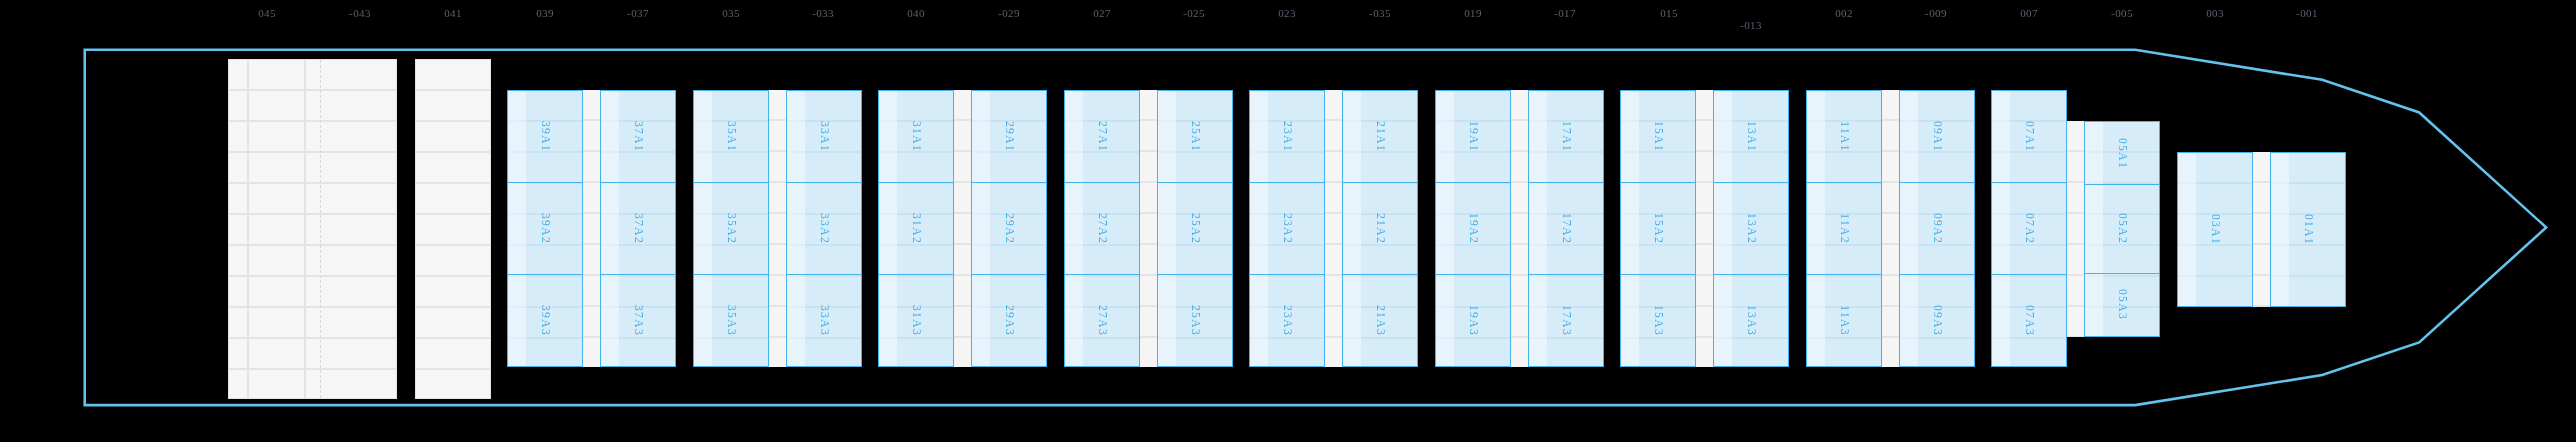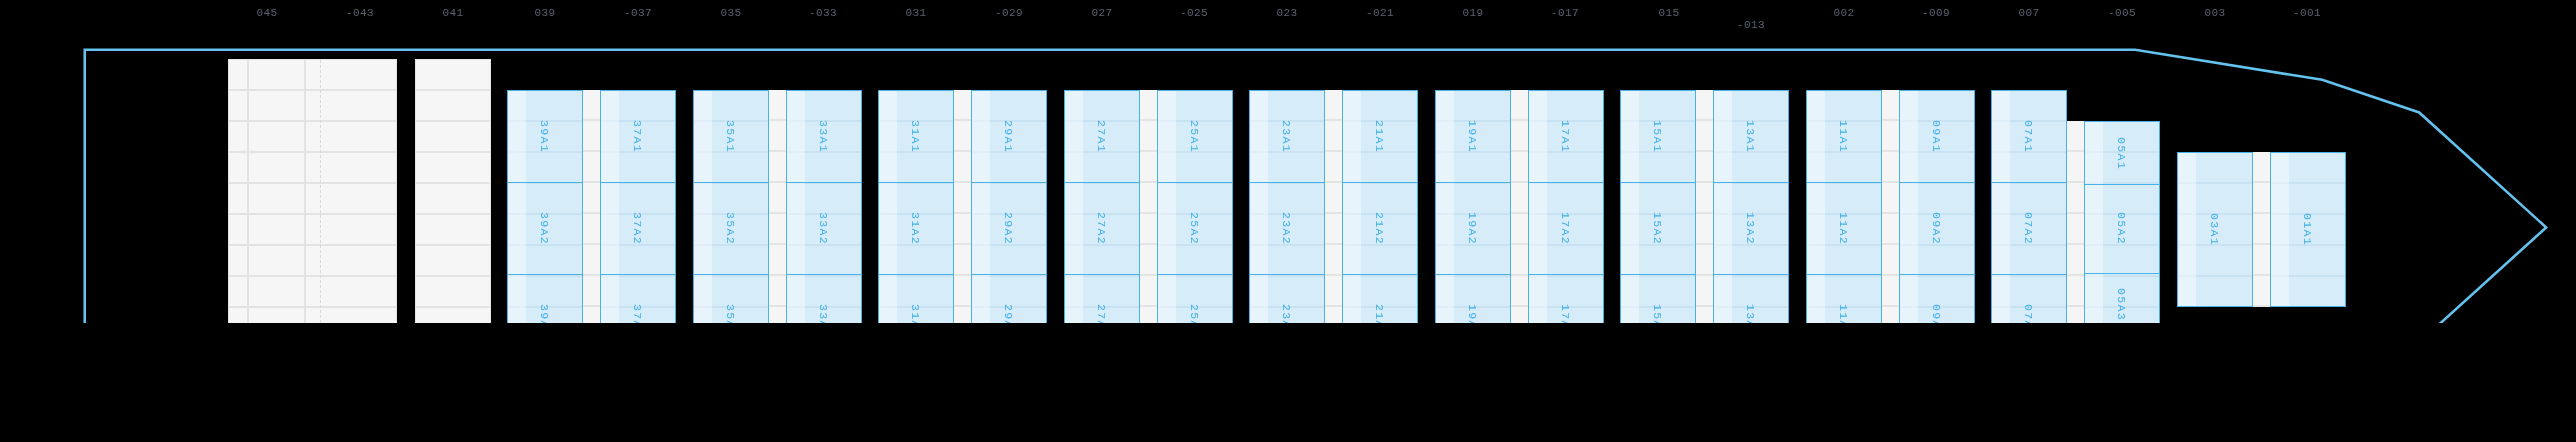"045" .stage { font-family: Liberation Mono, monospace -> Liberation Serif, serif; height: 323px -> 442px }
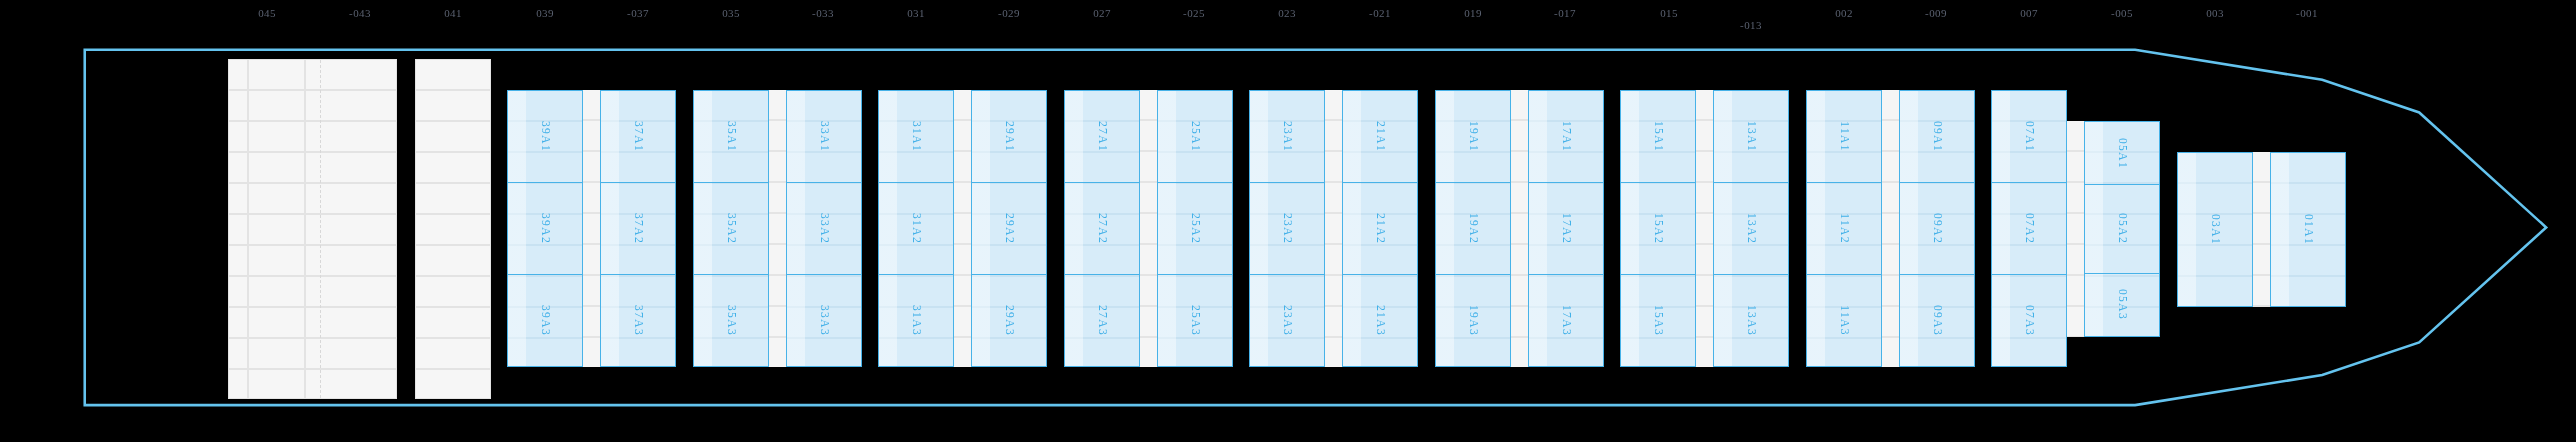"031" span.ruler-label { text: 031 -> 040 }
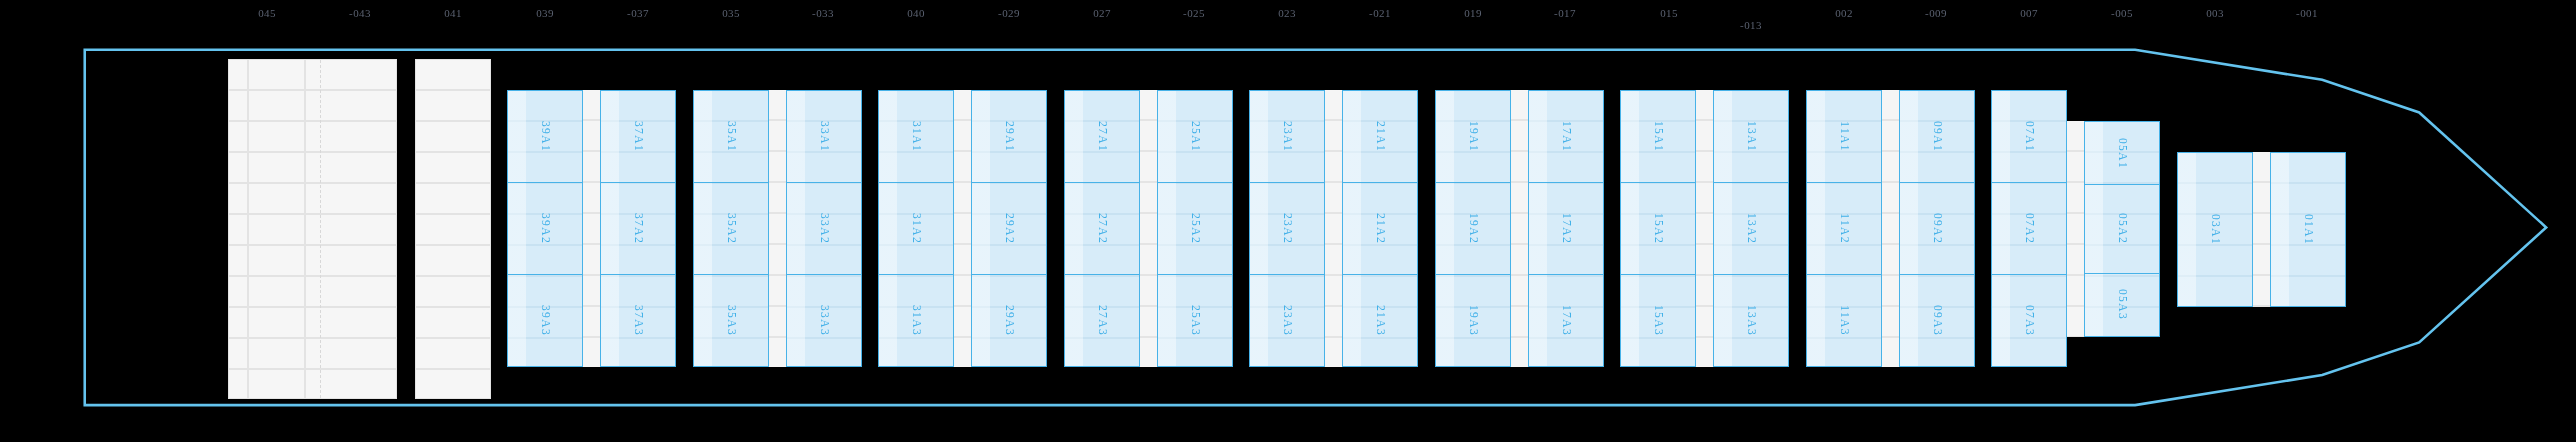"-021" span.ruler-label { text: -021 -> -035 }
